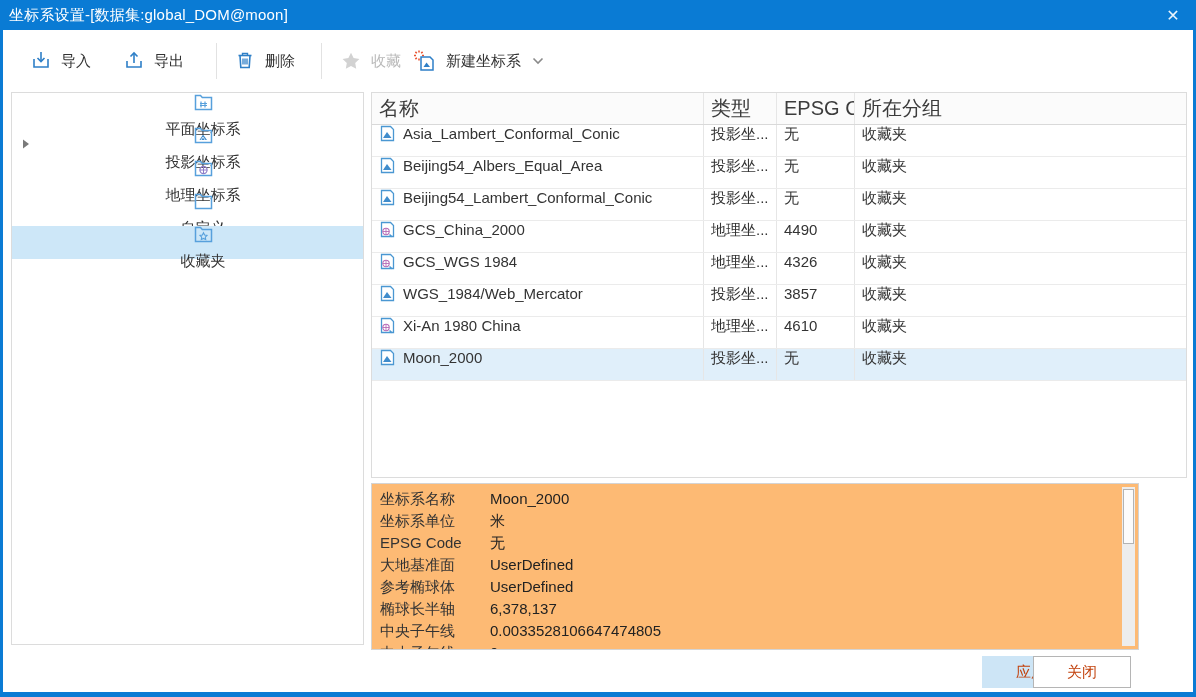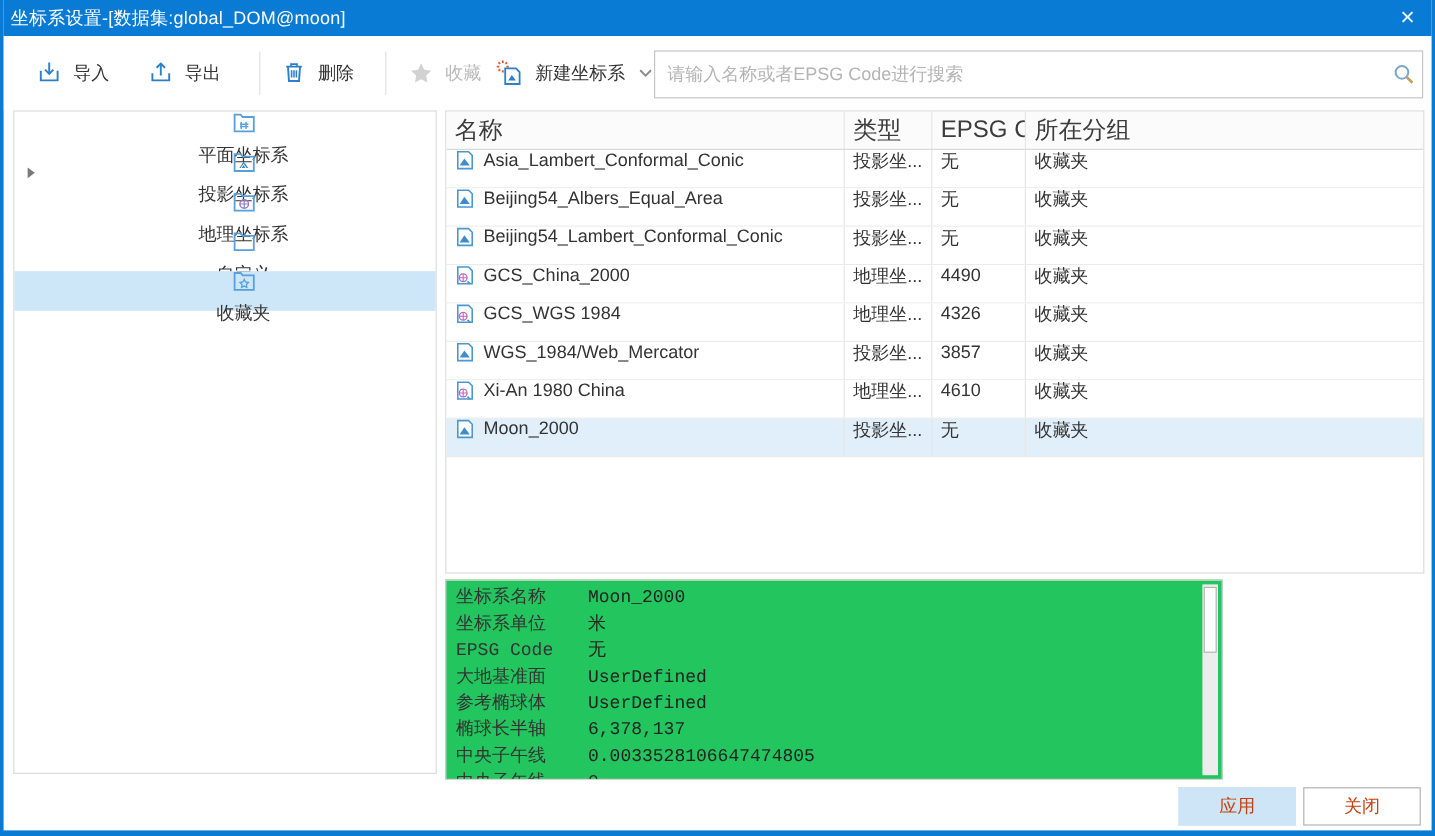"请输入名称或者EPSG Code进行搜索" div.searchbox { html: <div> <input> <span> <svg> <circle></circle> <path></path> </svg> </span> </div> -> none }
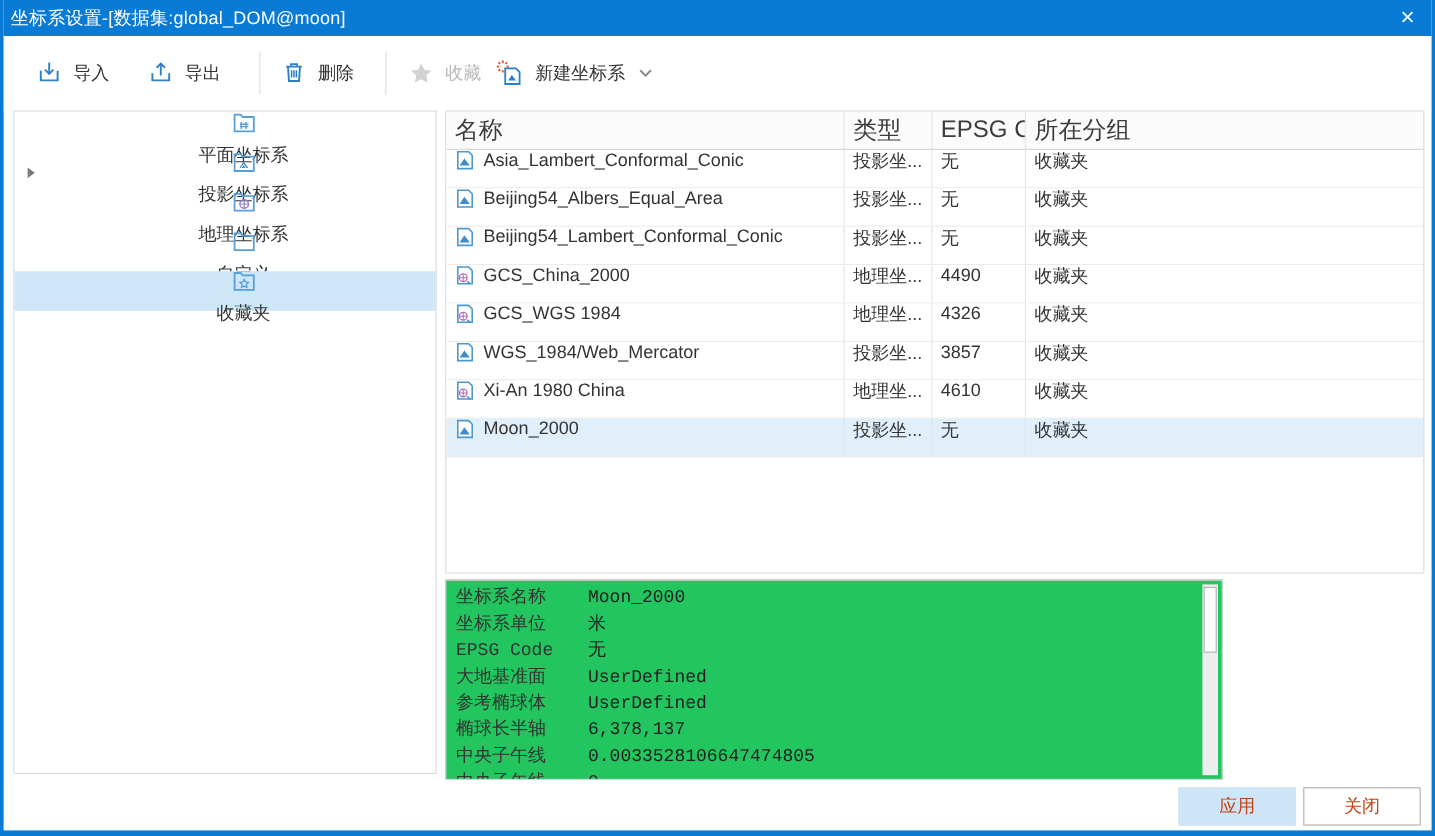"坐标系名称" .details { background: #22c55e -> #fdba74; font-family: Liberation Mono, monospace -> none; width: 648px -> 768px }
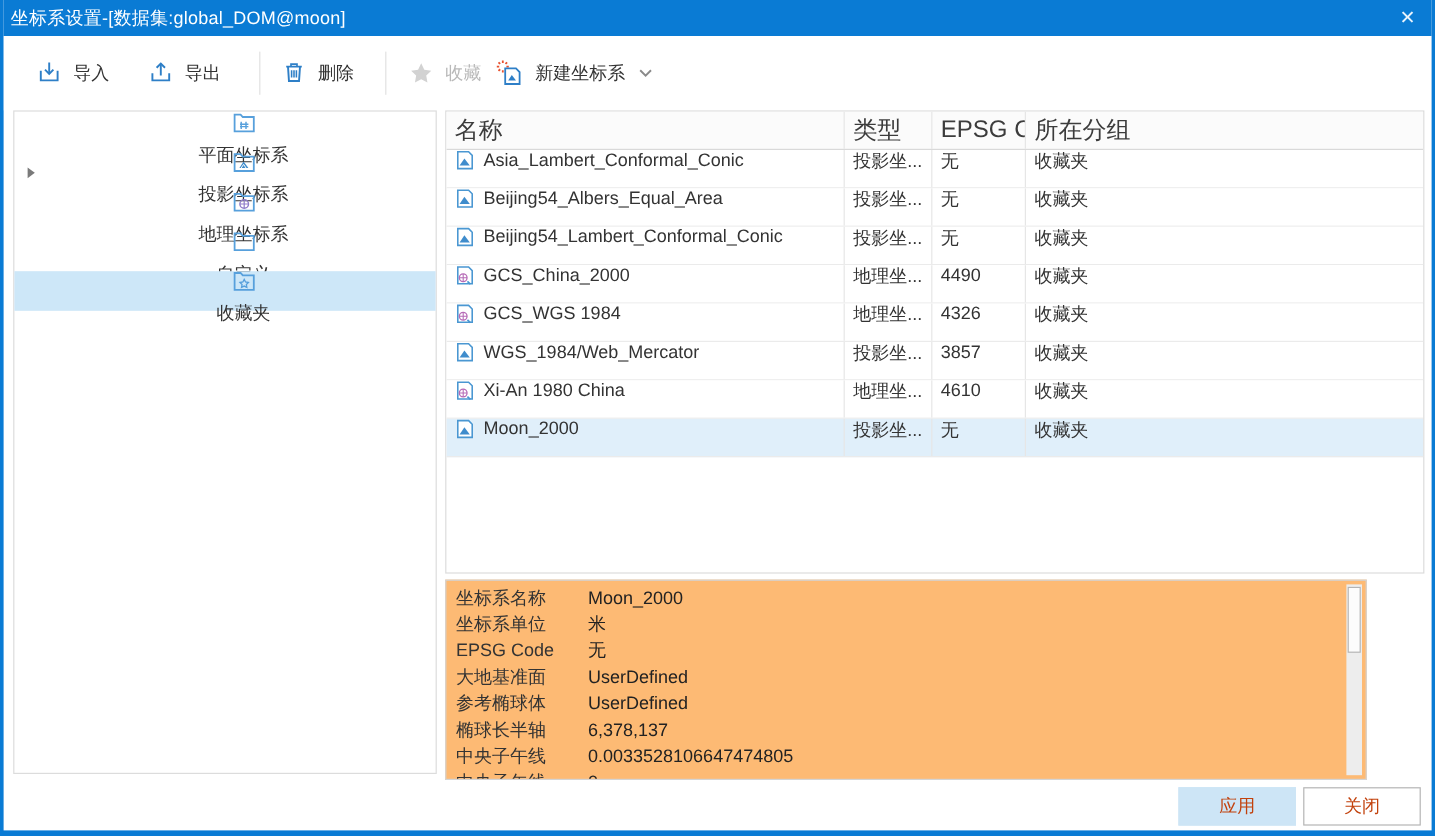"关闭" .btn-close { left: 1083px -> 1030px }
